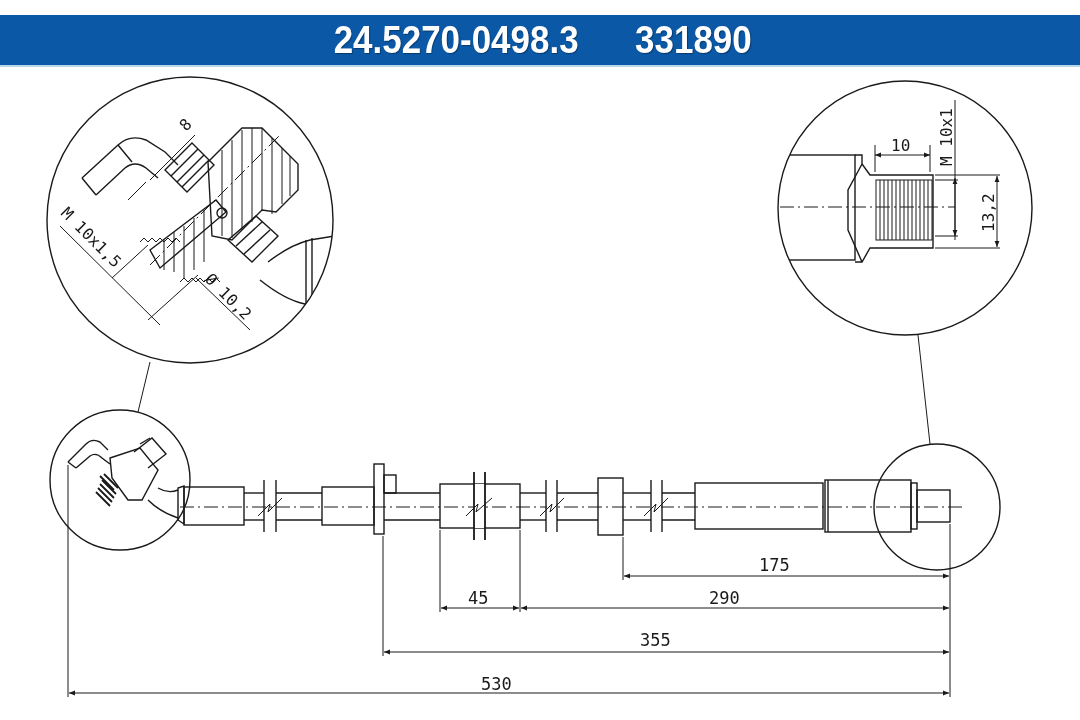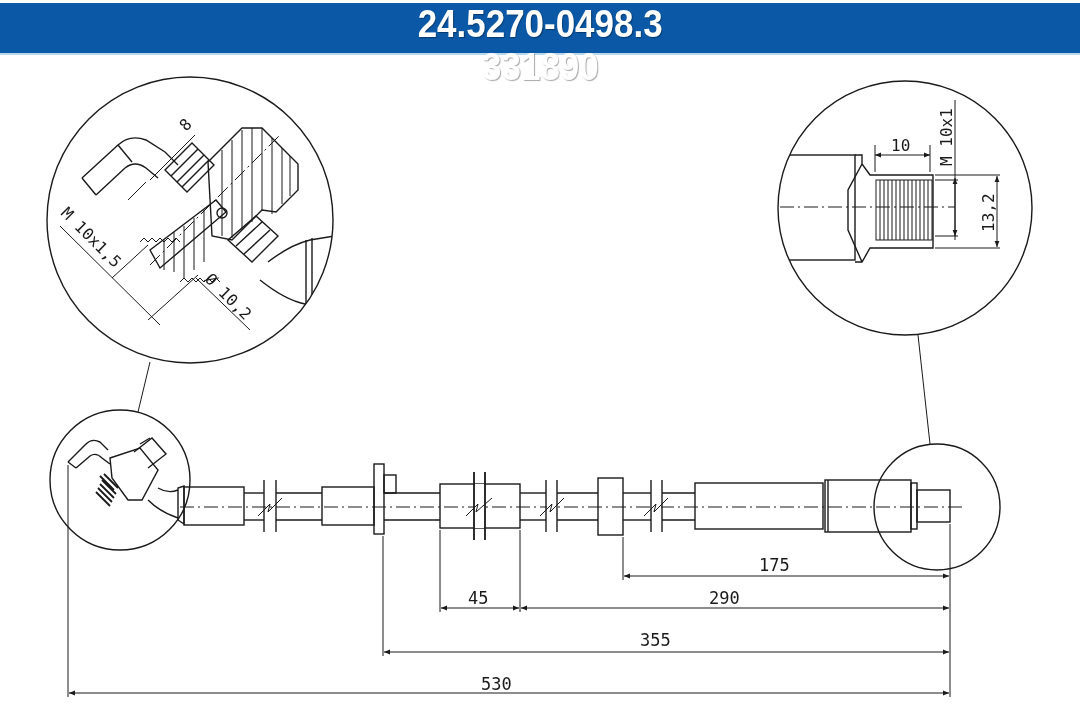"24.5270-0498.3" .header { flex-direction: column -> none; justify-content: space-between -> center; top: 3px -> 15px }
